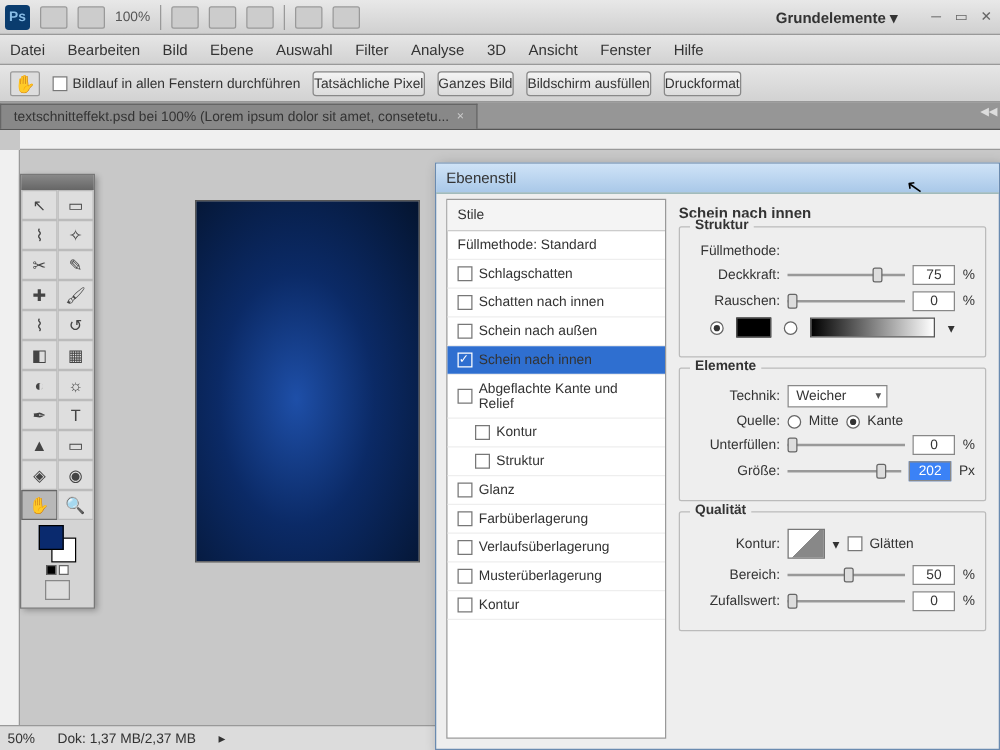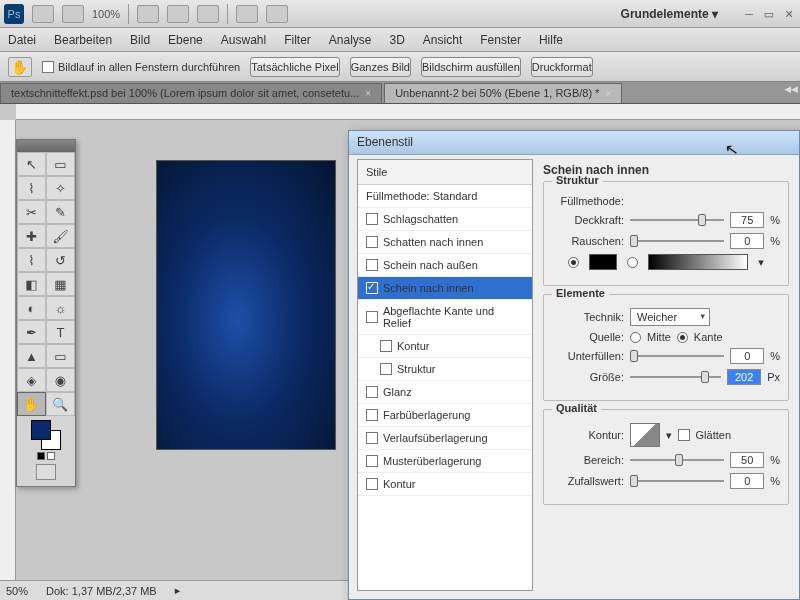"Ps" .ps-logo { font-weight: normal -> bold }
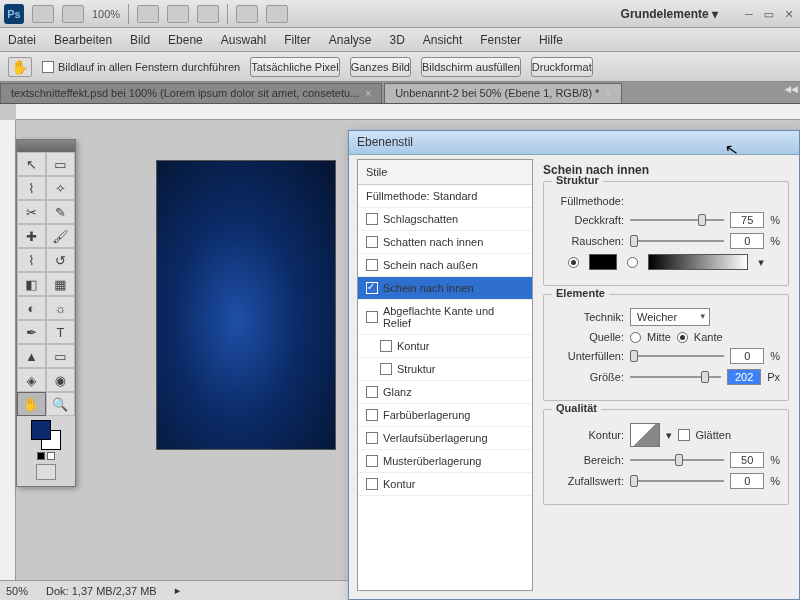"textschnitteffekt.psd bei 100% (Lorem" .tabbar { align-items: center -> flex-end }
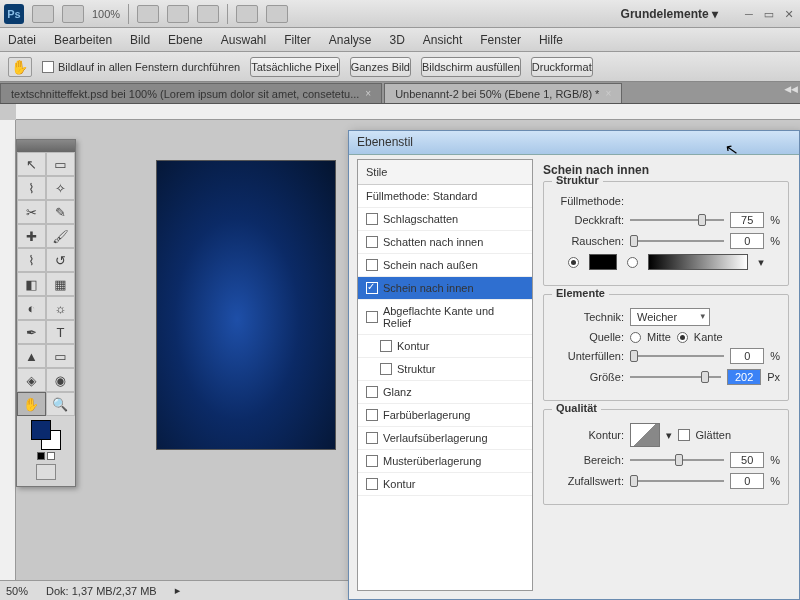"Unbenannt-2 bei 50% (Ebene 1," div.tab { html: <div> <span>Unbenannt-2 bei 50% (Ebene 1, RGB/8) *</span> <span>×</span> </div> -> none }
